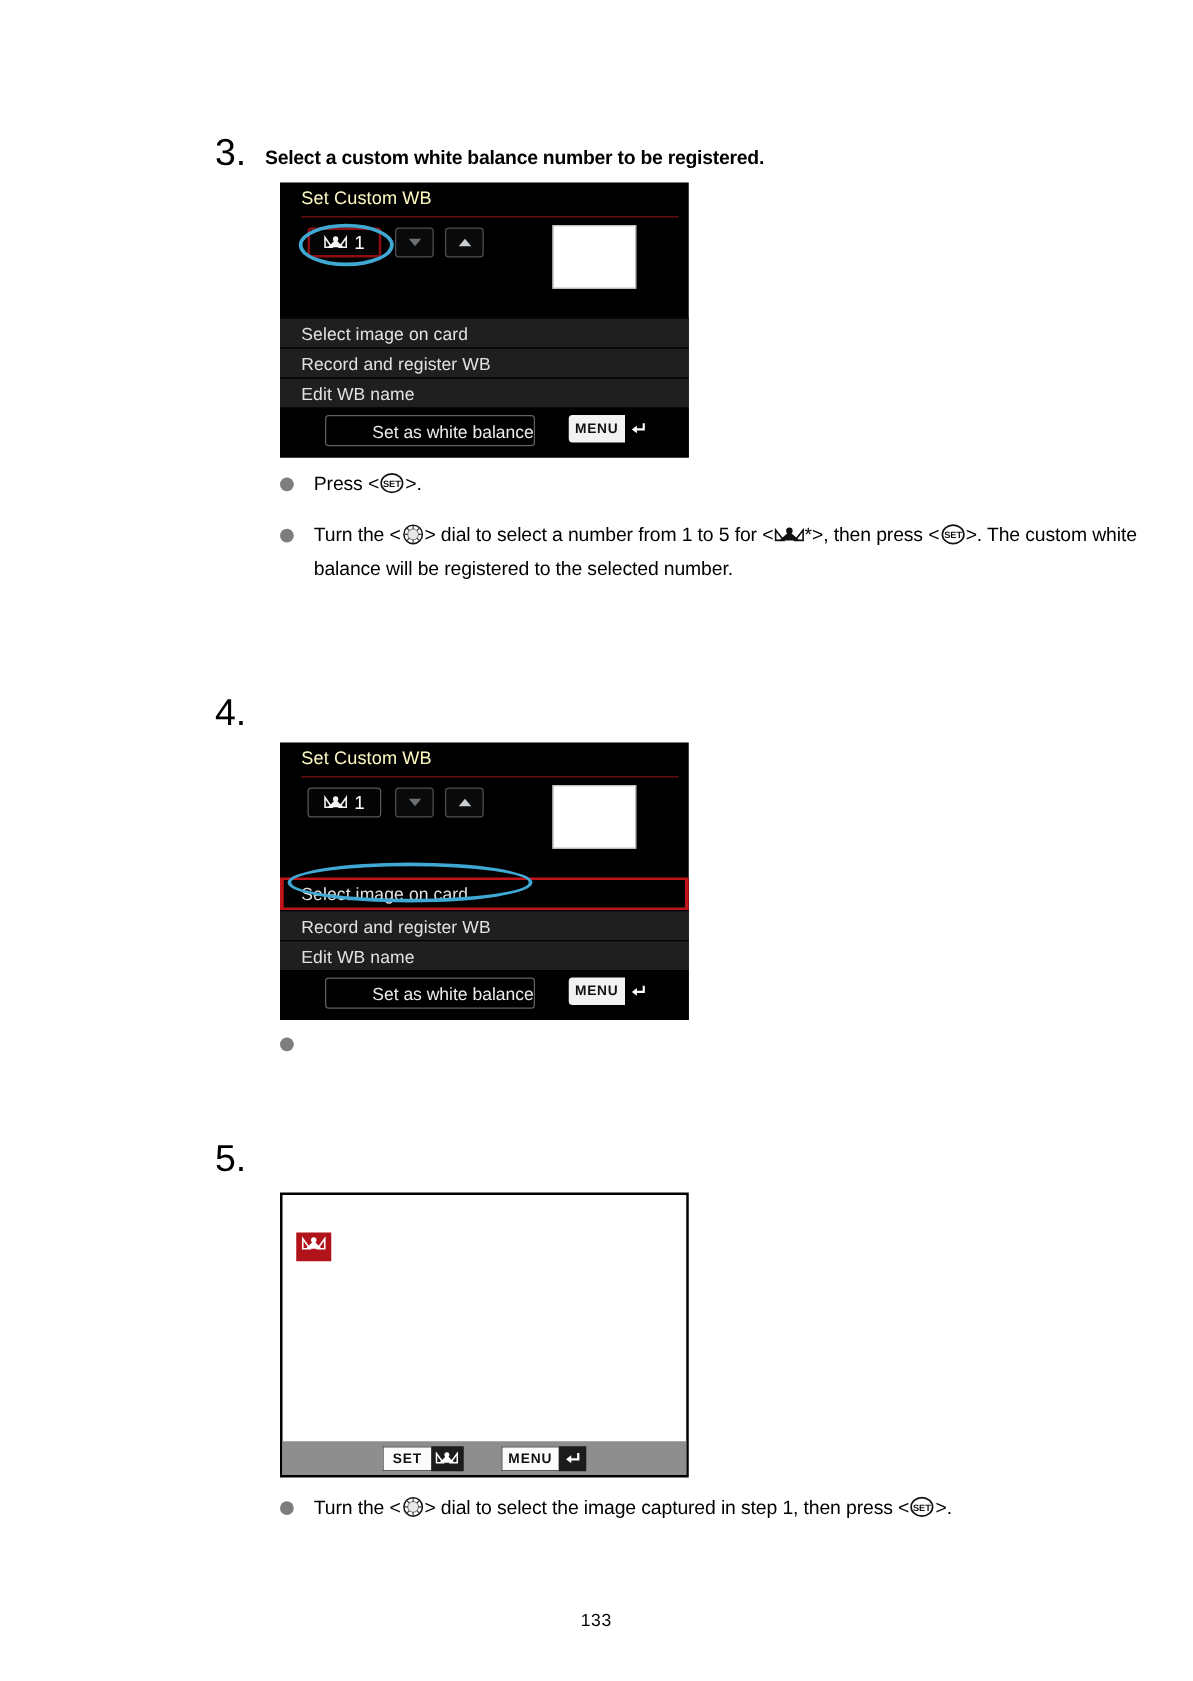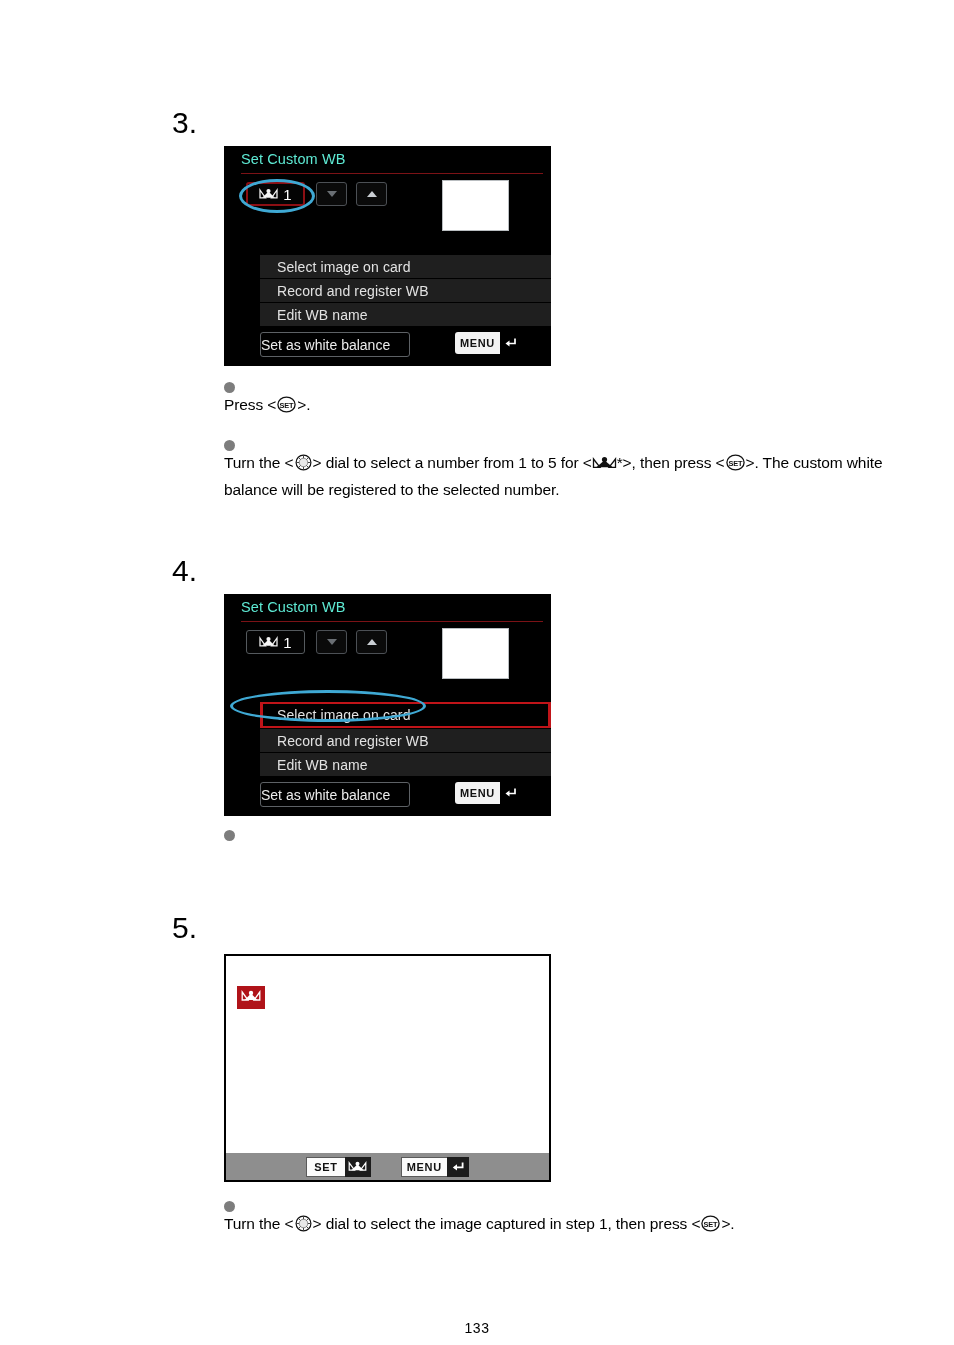"Select a custom white balance" div.step-title { html: none -> <div>Select a custom white balance number to be registered.</div> }
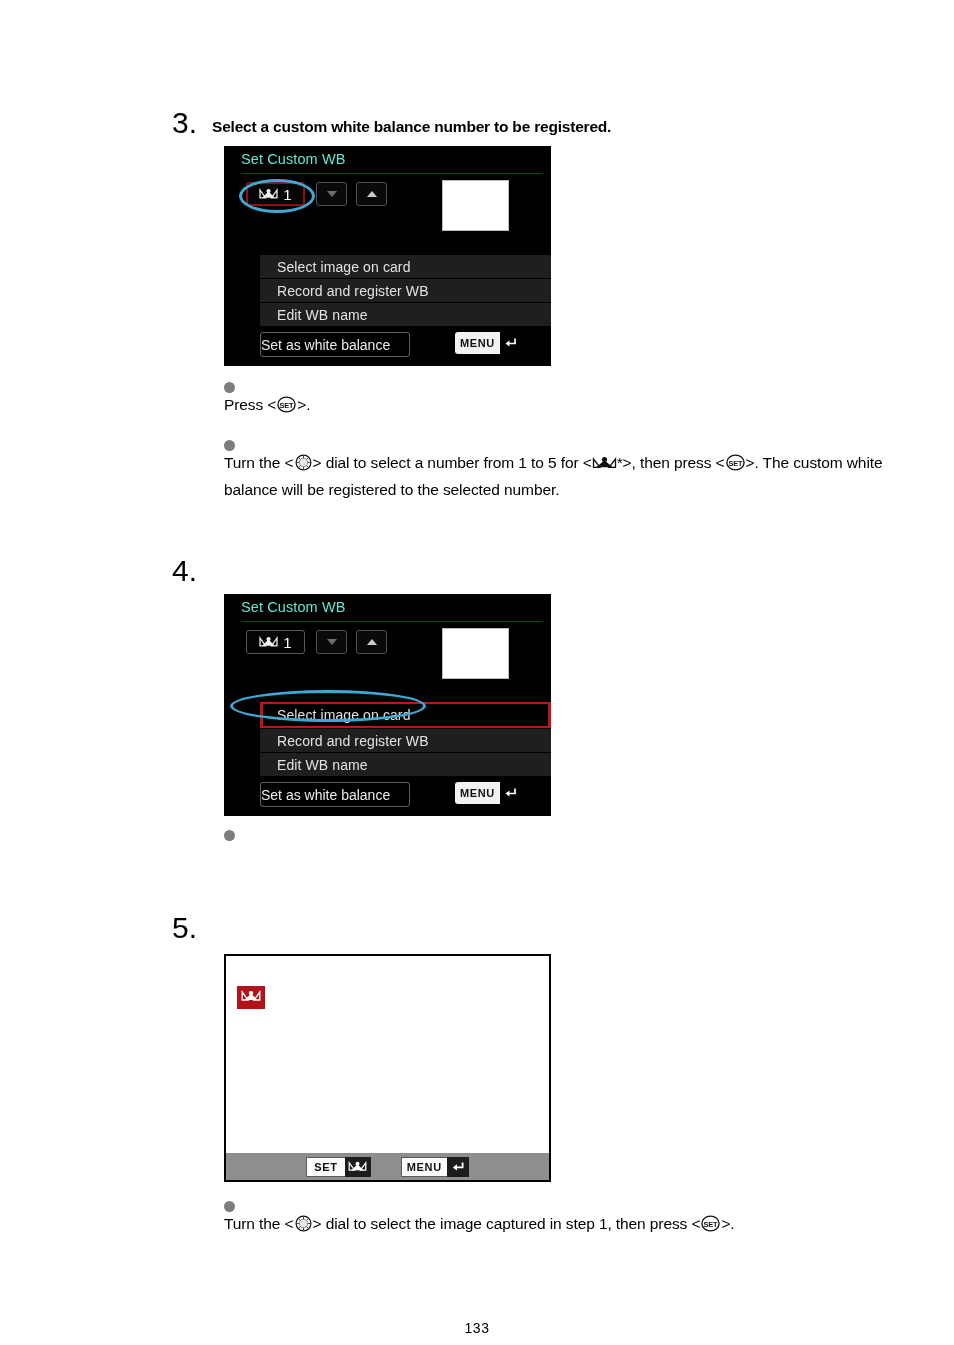"Set Custom WB" .cam-title { color: #5eead4 -> #fef9c3 }
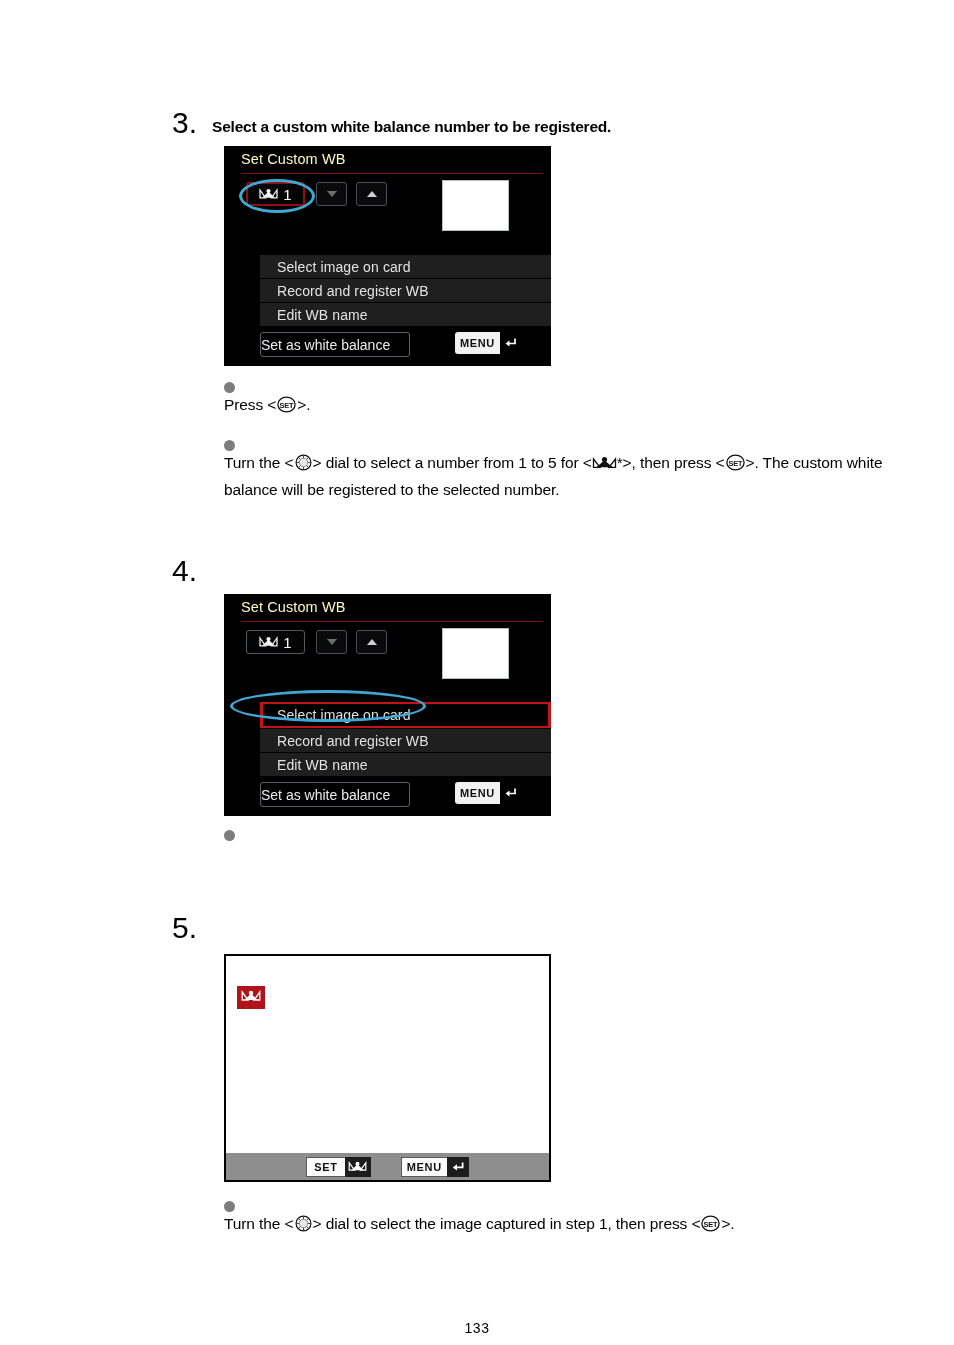"Select image on card" .cam-rows { margin-left: 36px -> none }
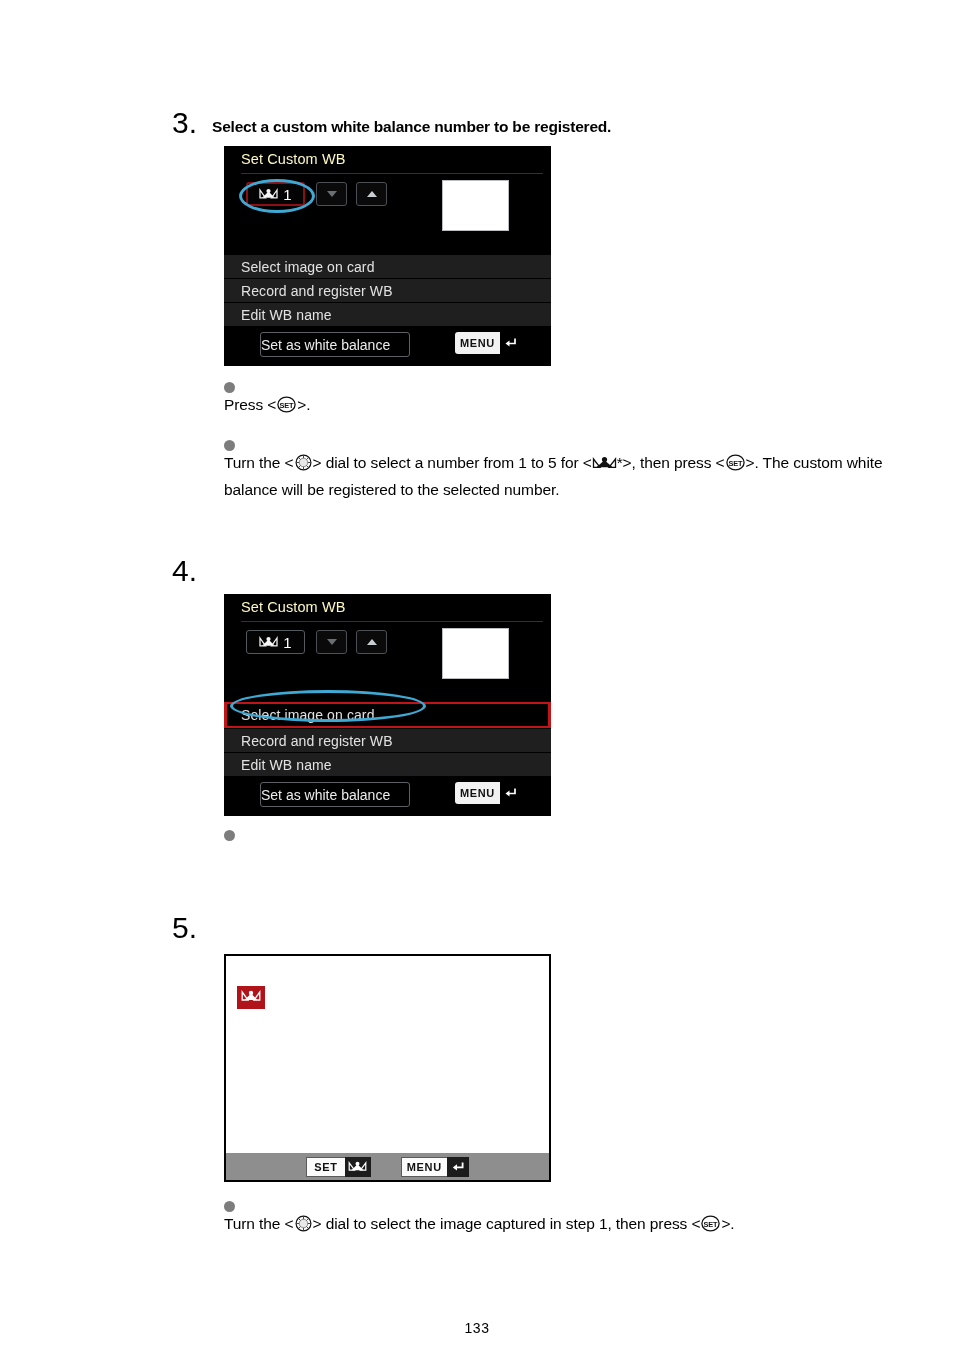"Set as white balance" .btn-wide { justify-content: flex-start -> flex-end; width: 150px -> 168px }
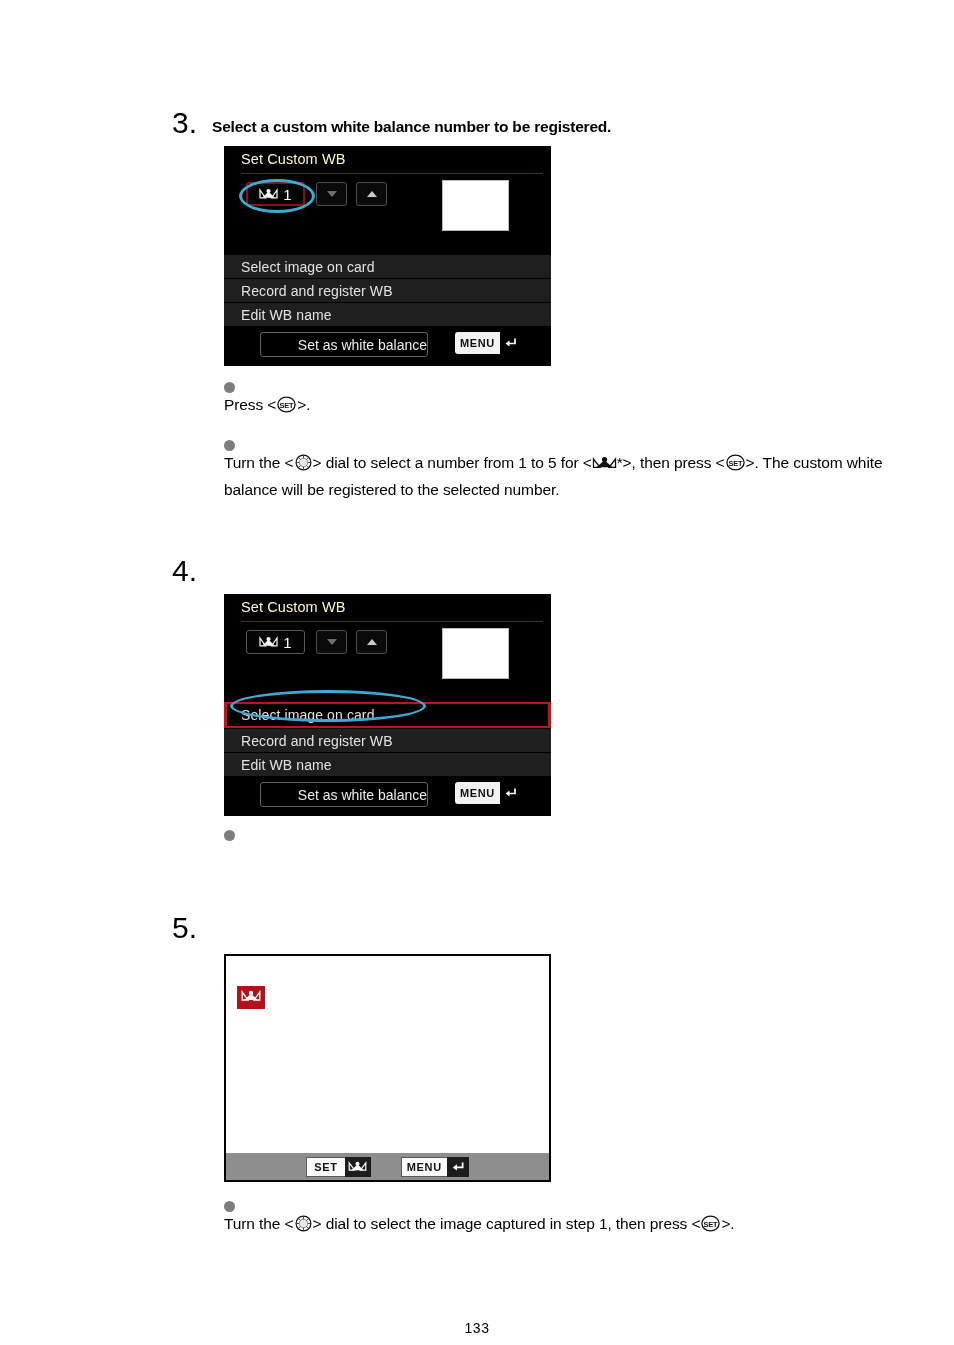"Press < >." .bullet { flex-direction: column -> none }
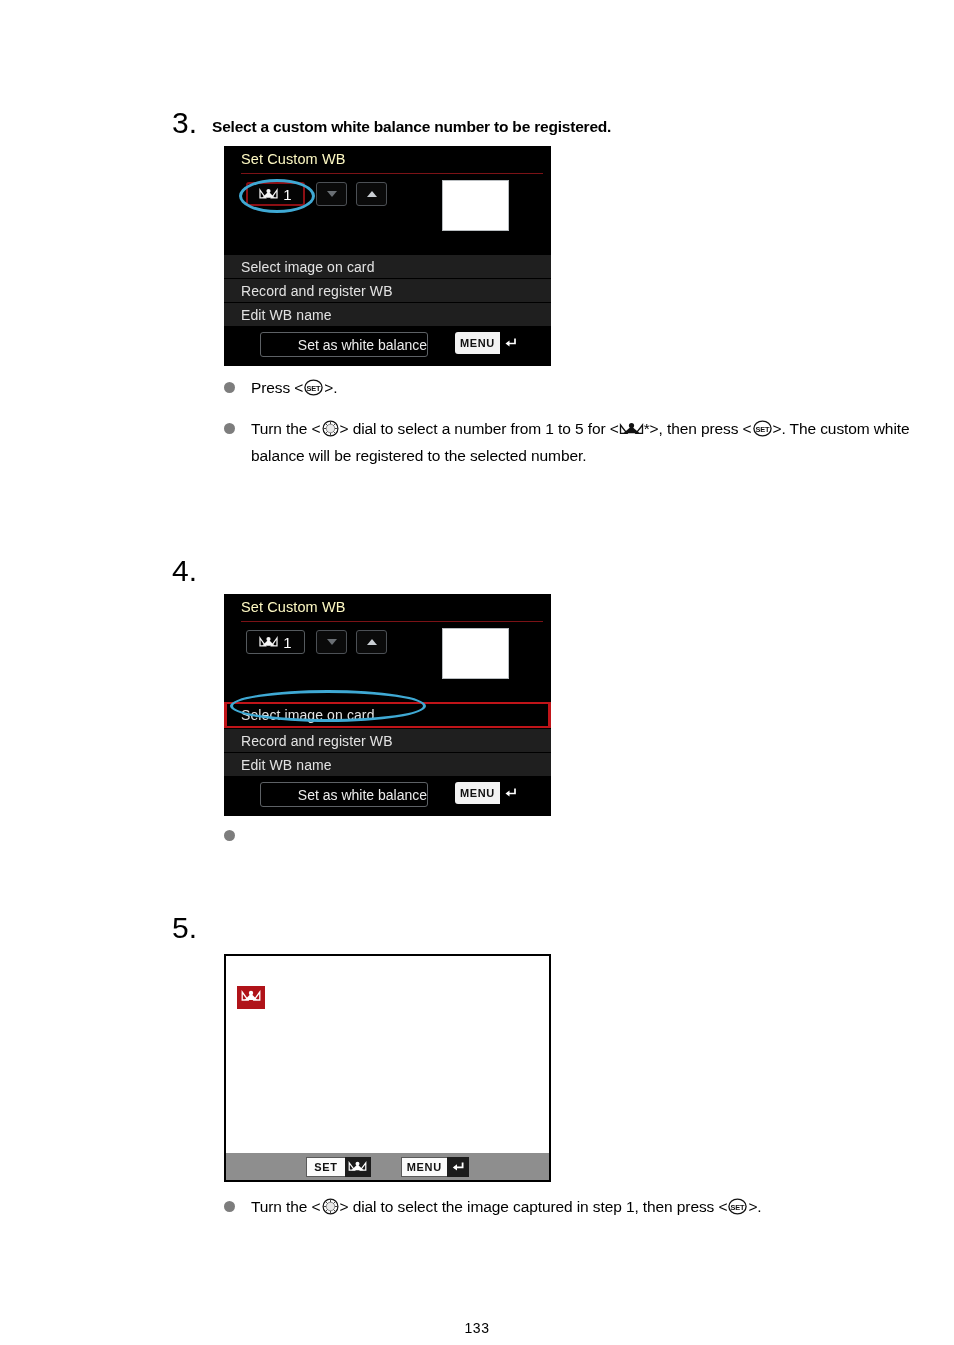"133" .pagenum { margin-top: 32px -> none }
